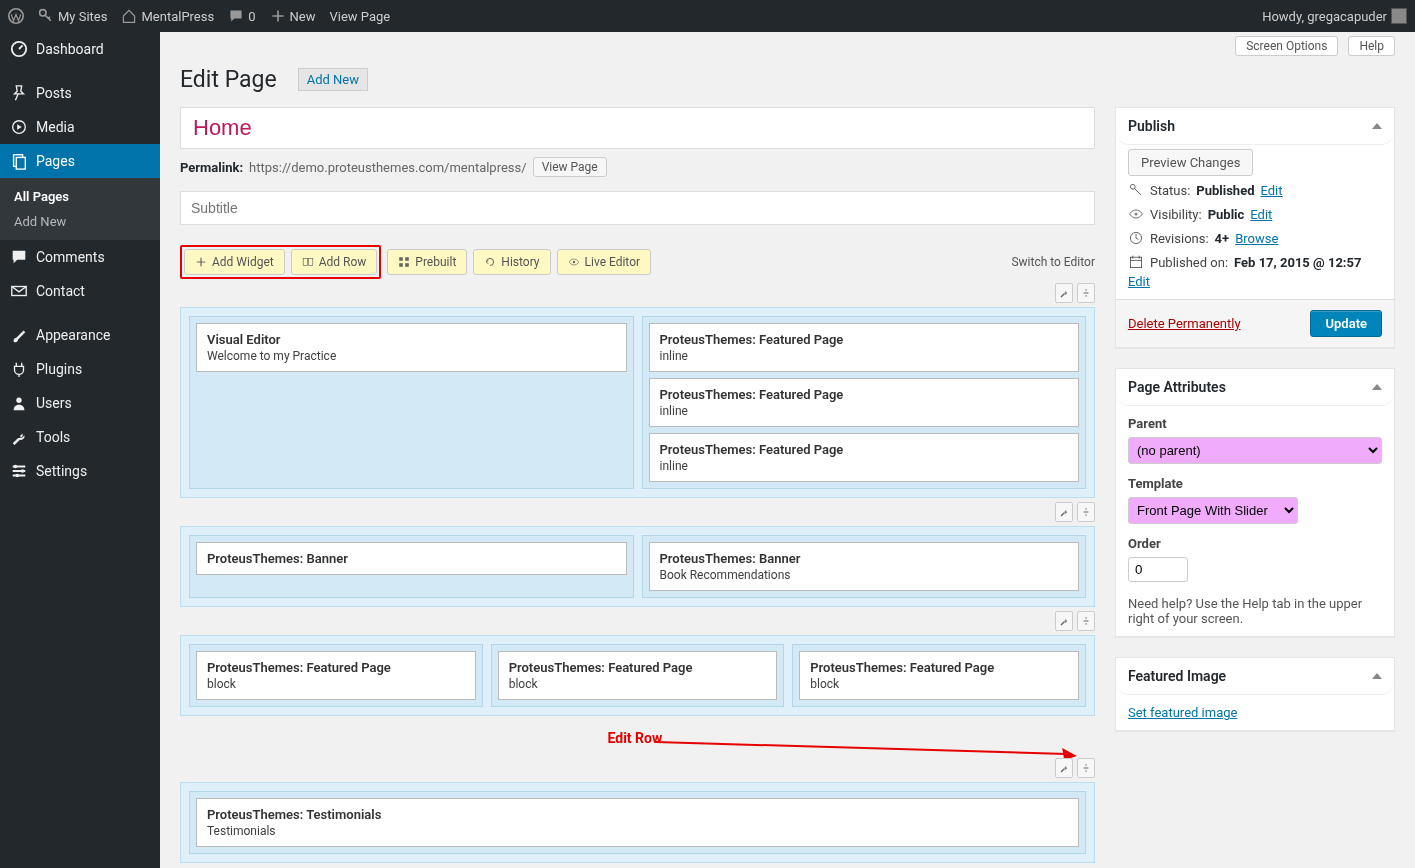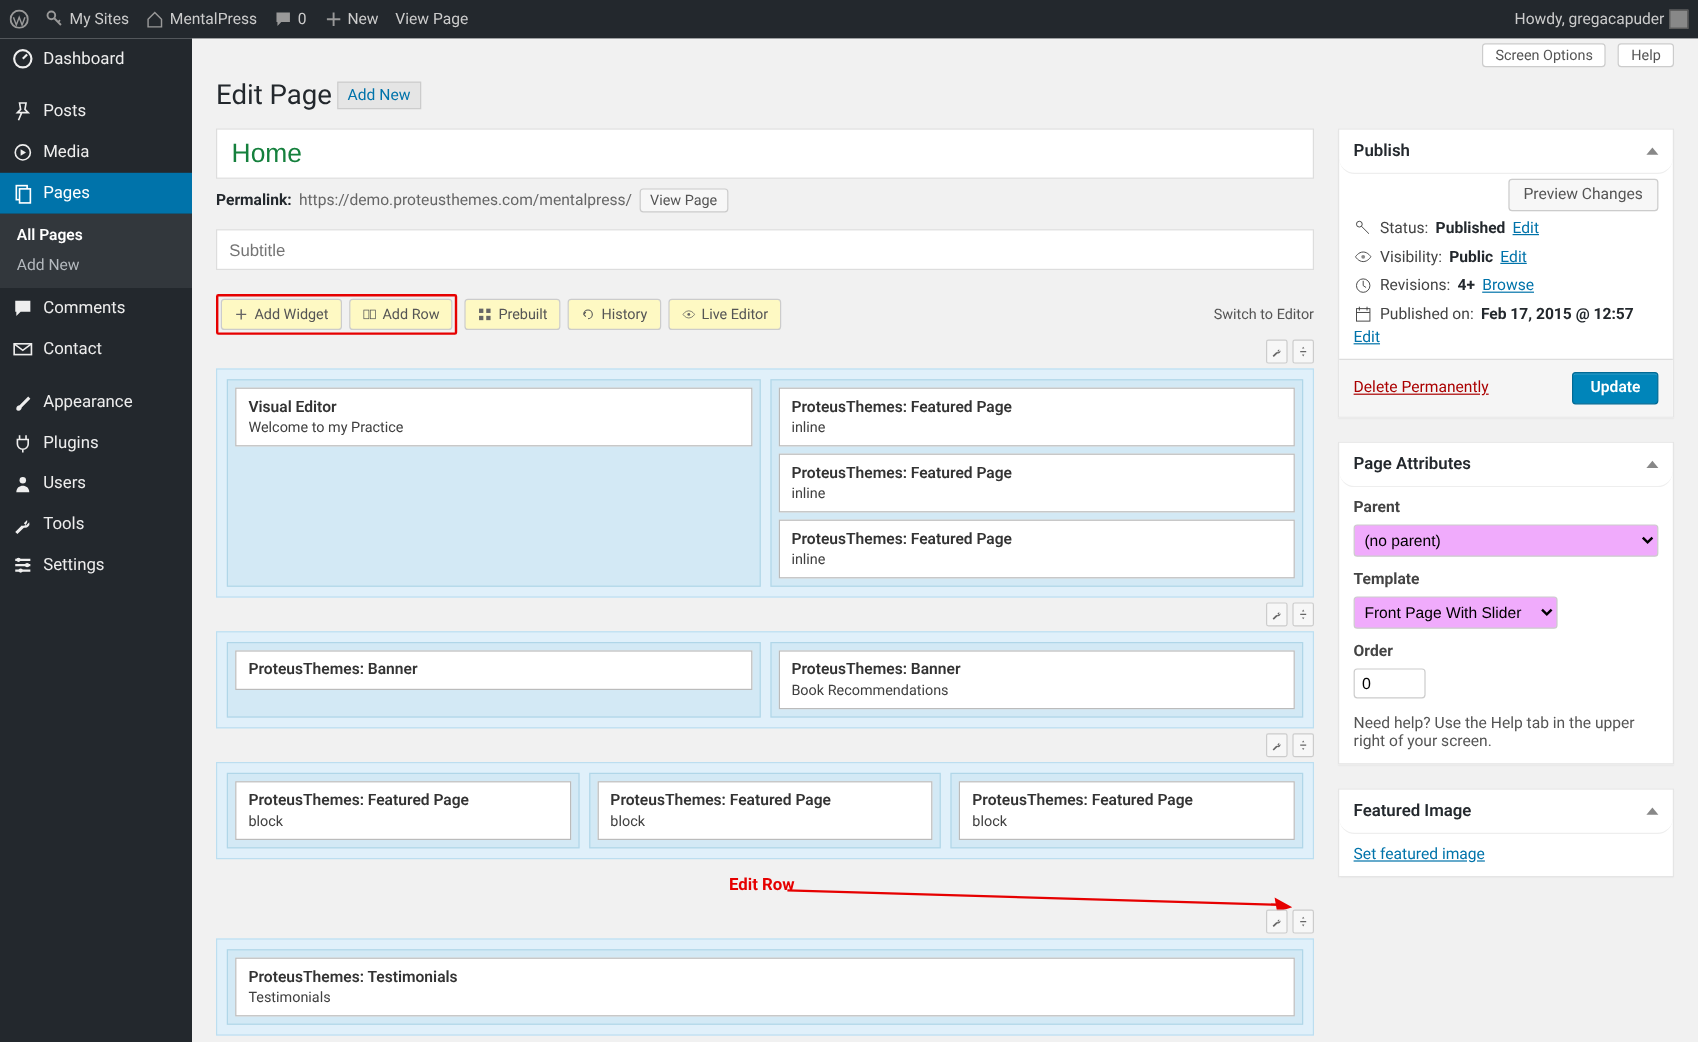"Edit Page" .heading-row { gap: 4px -> 21px }
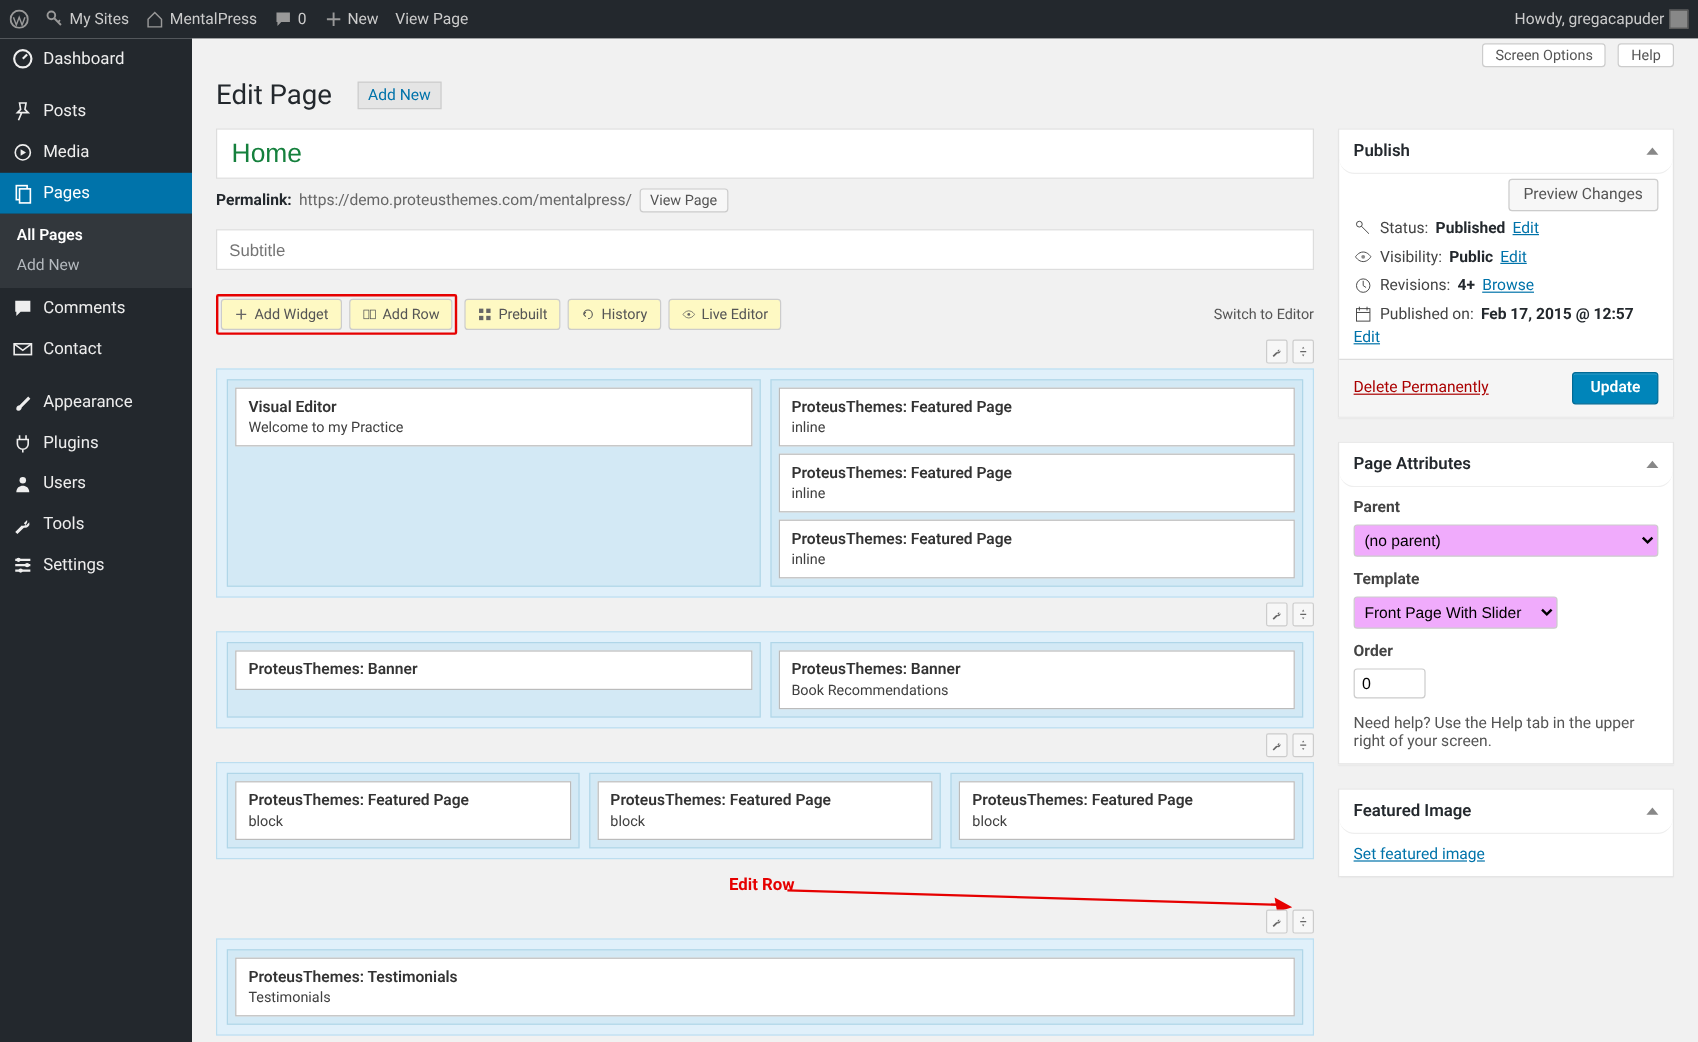"Home" .title-input { color: #15803d -> #be185d }
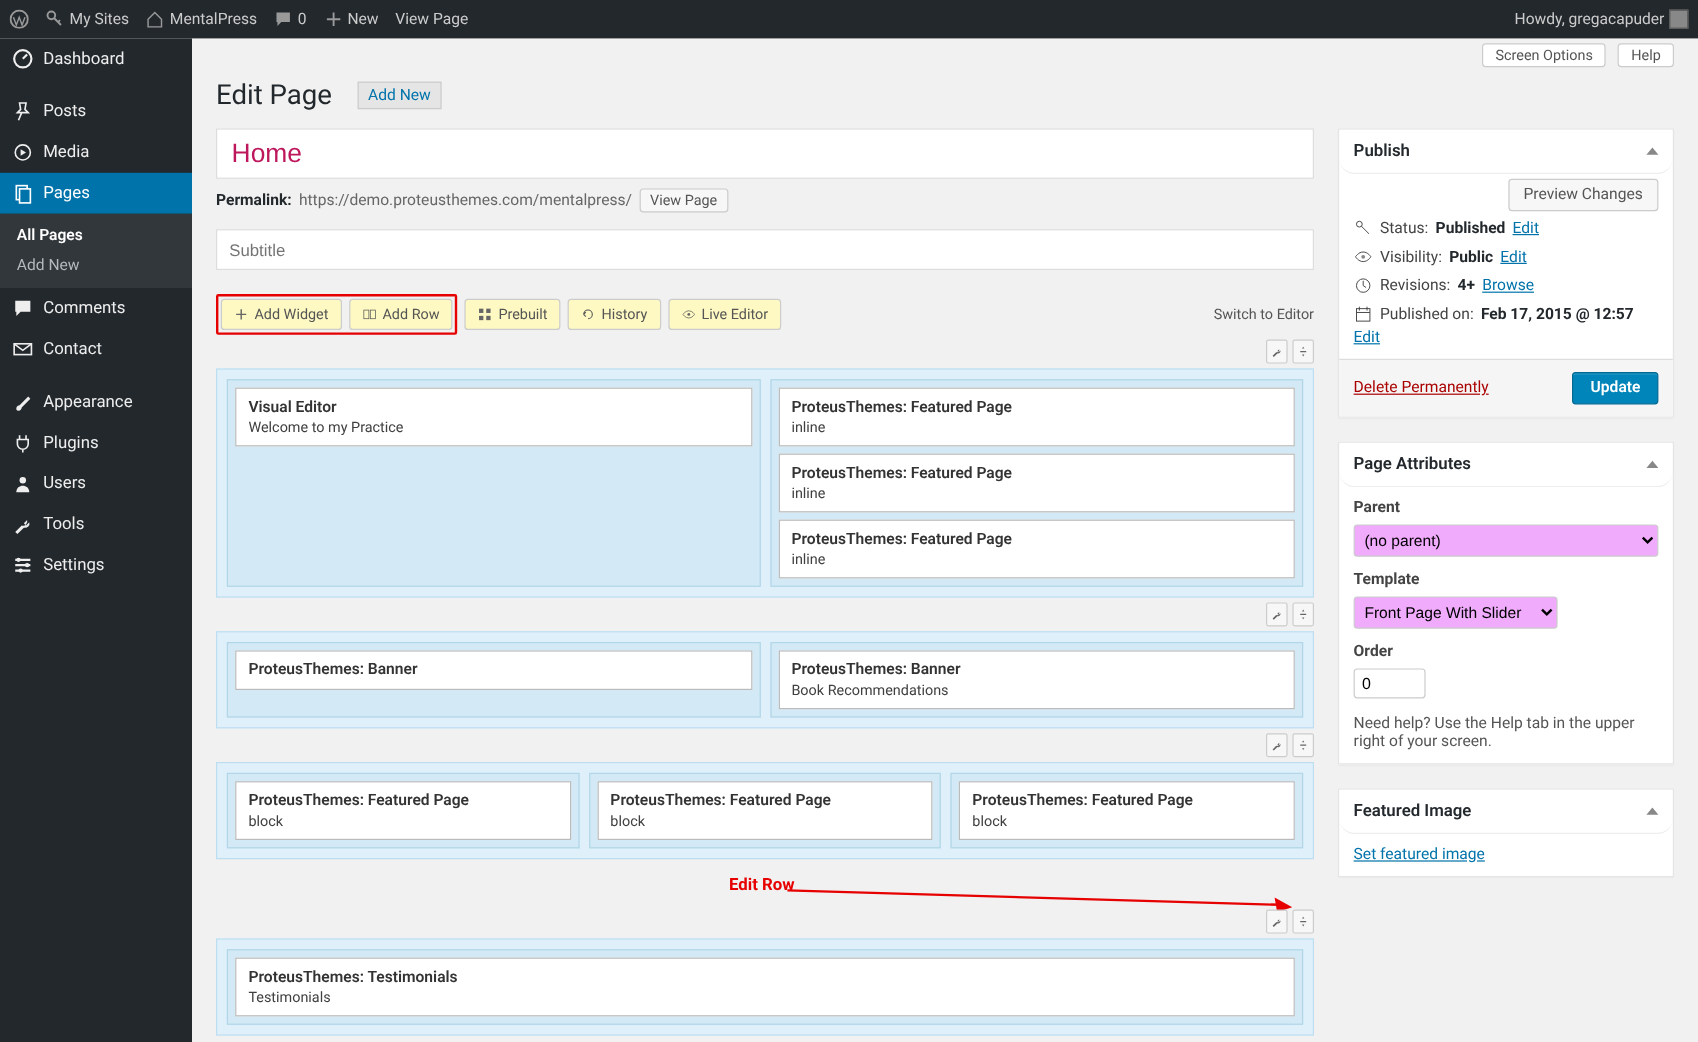"Preview Changes" div { text-align: right -> left }
